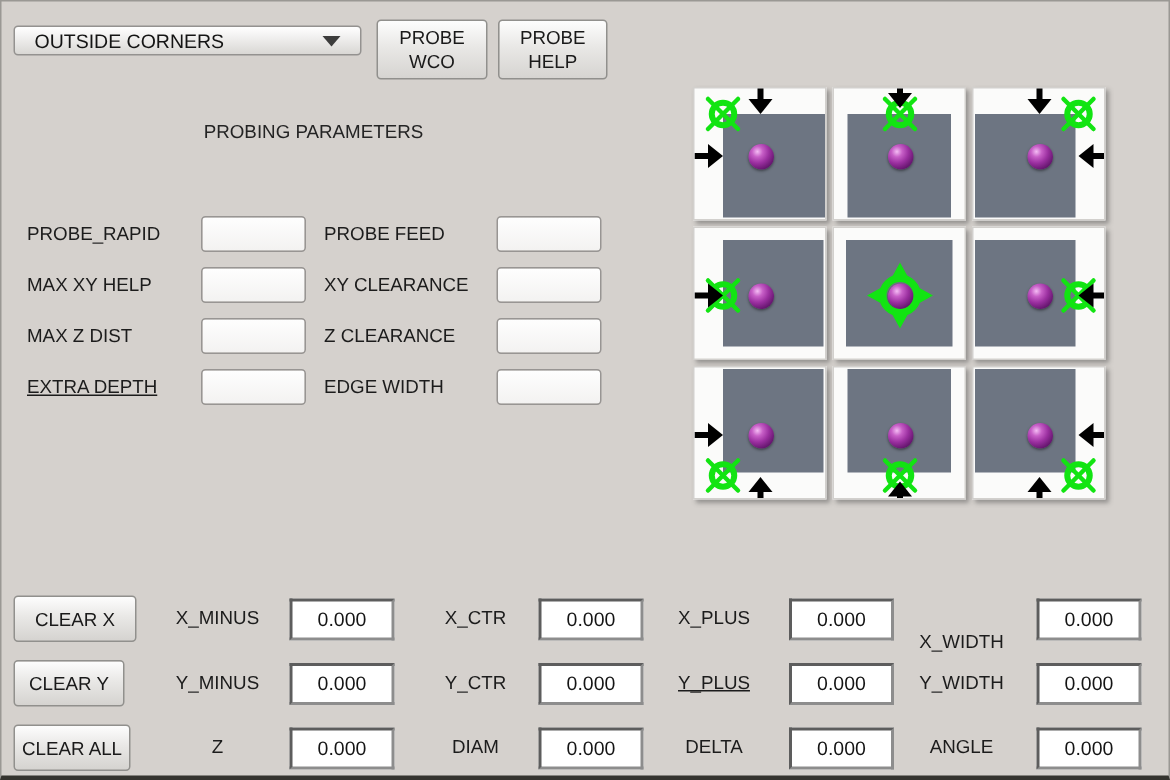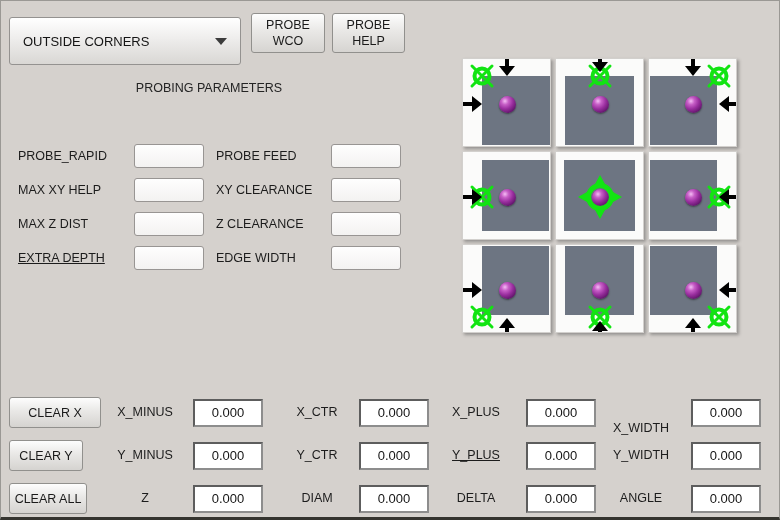"OUTSIDE CORNERS" .combo { height: 48px -> 20px }
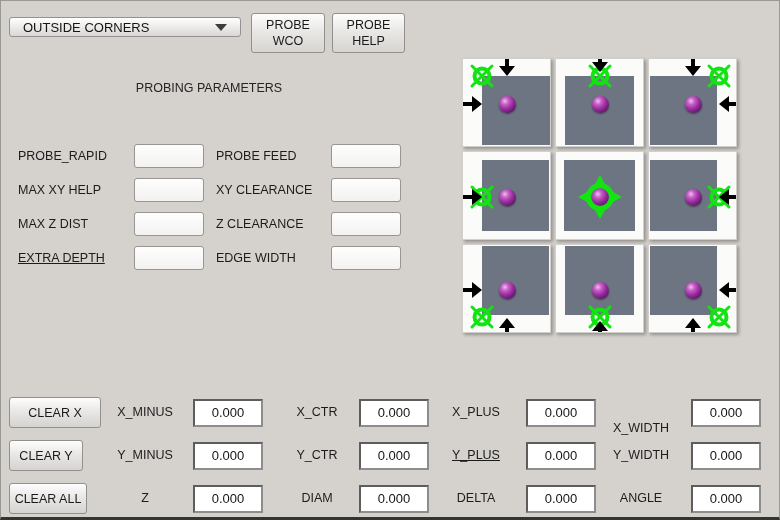"CLEAR X" button.clear-btn { width: 92px -> 82px }
